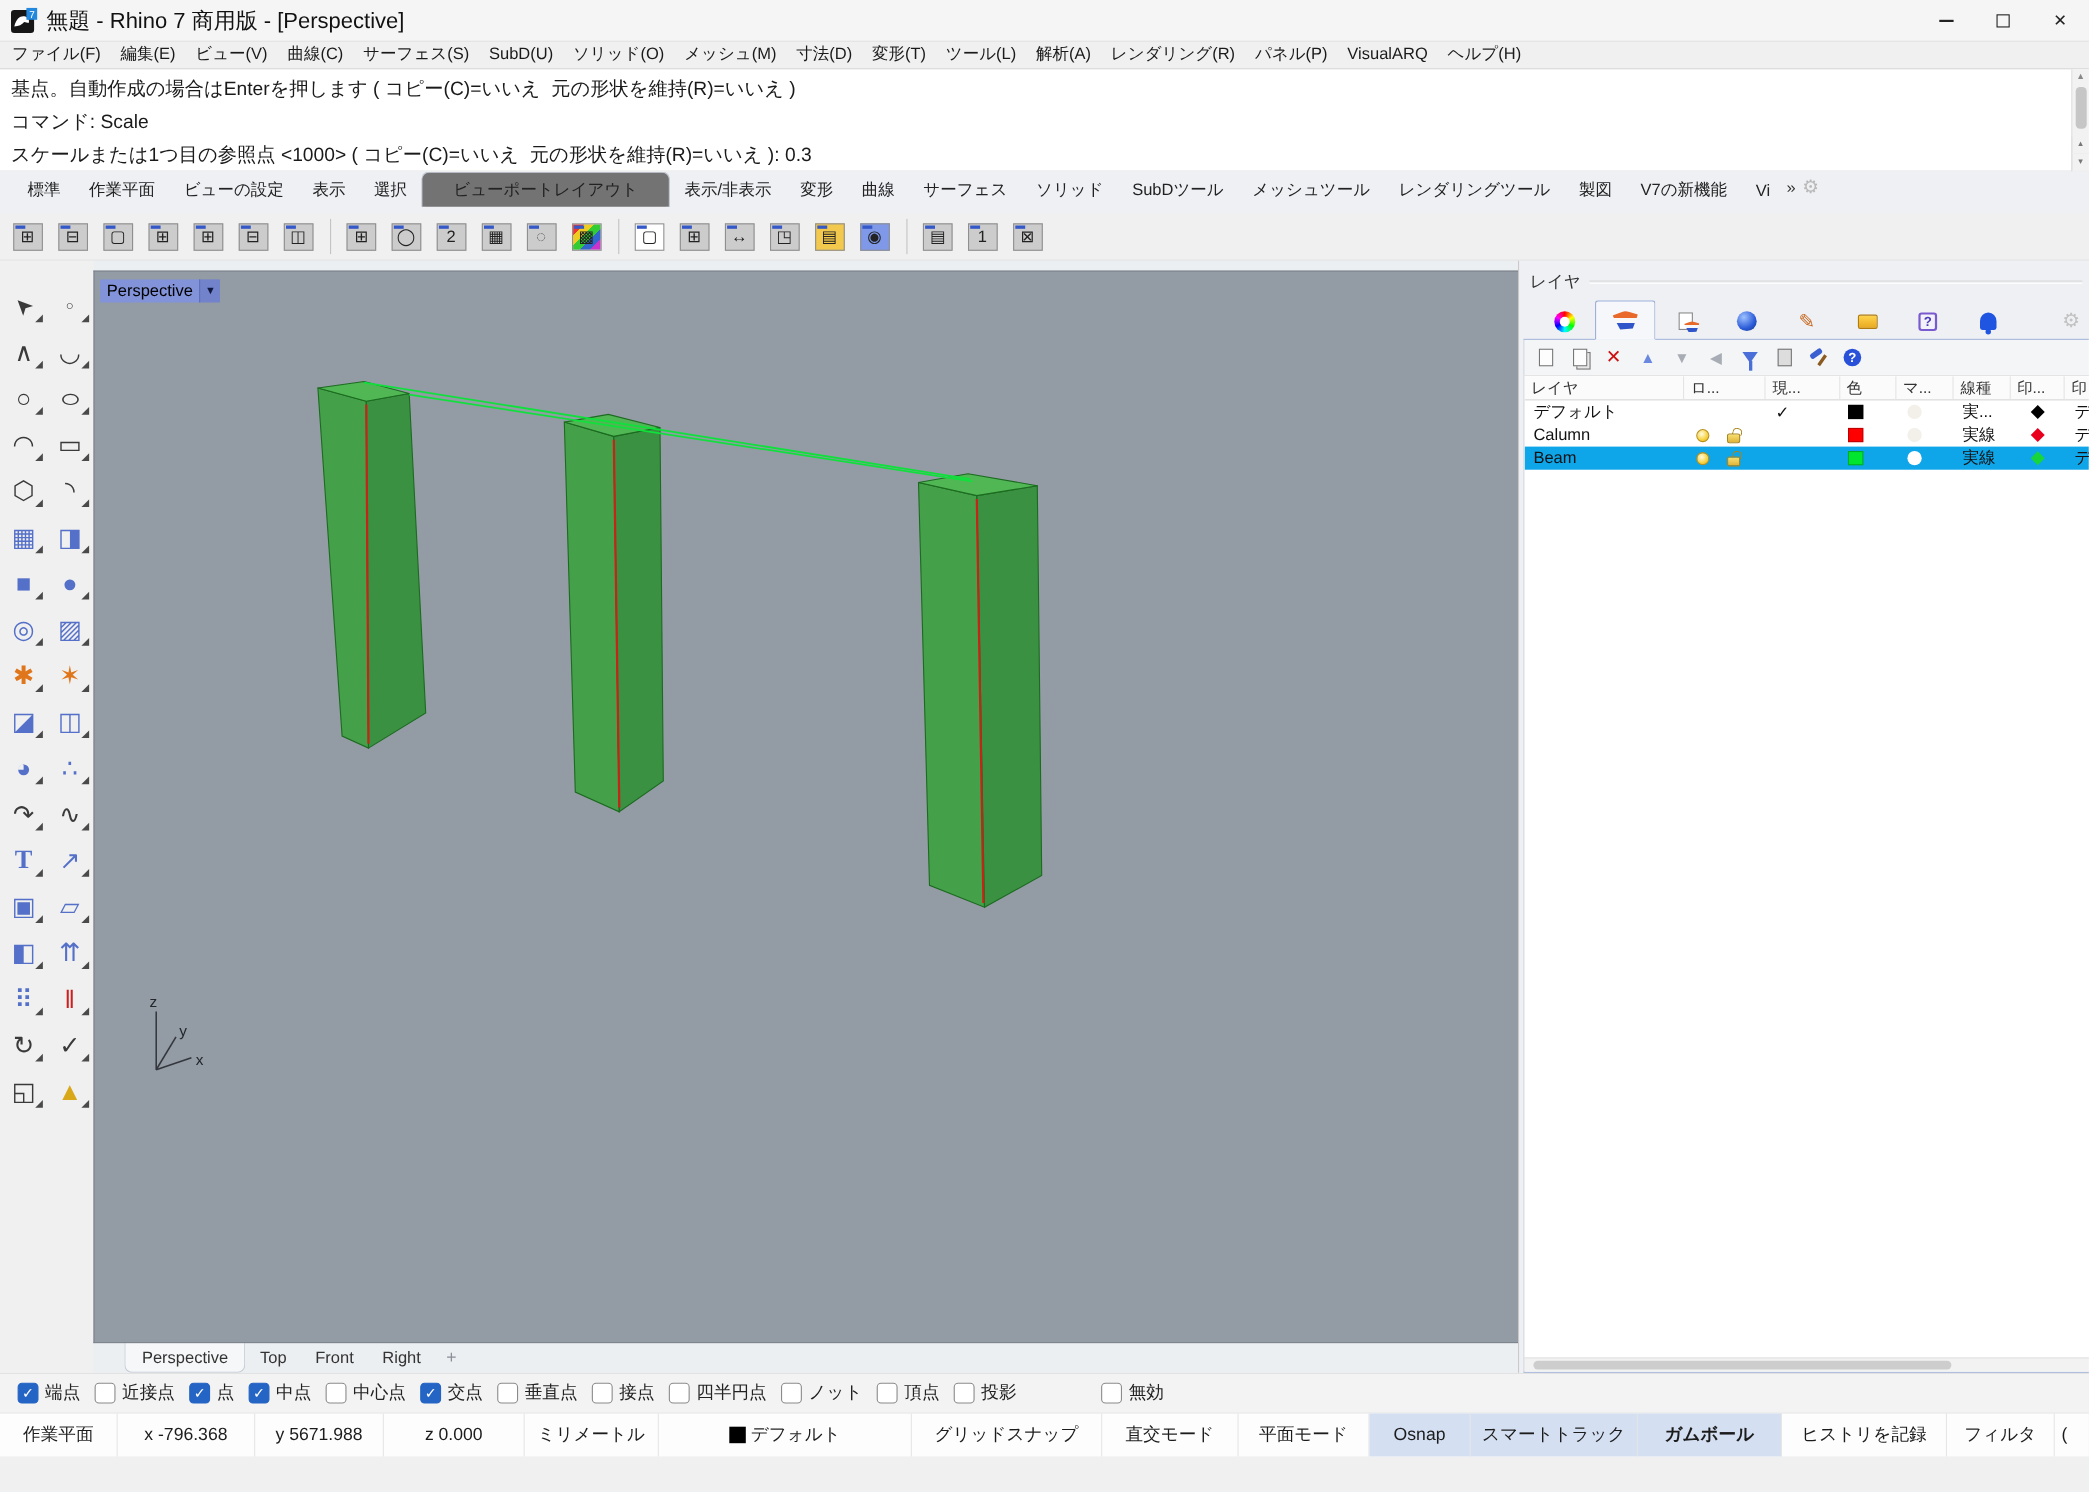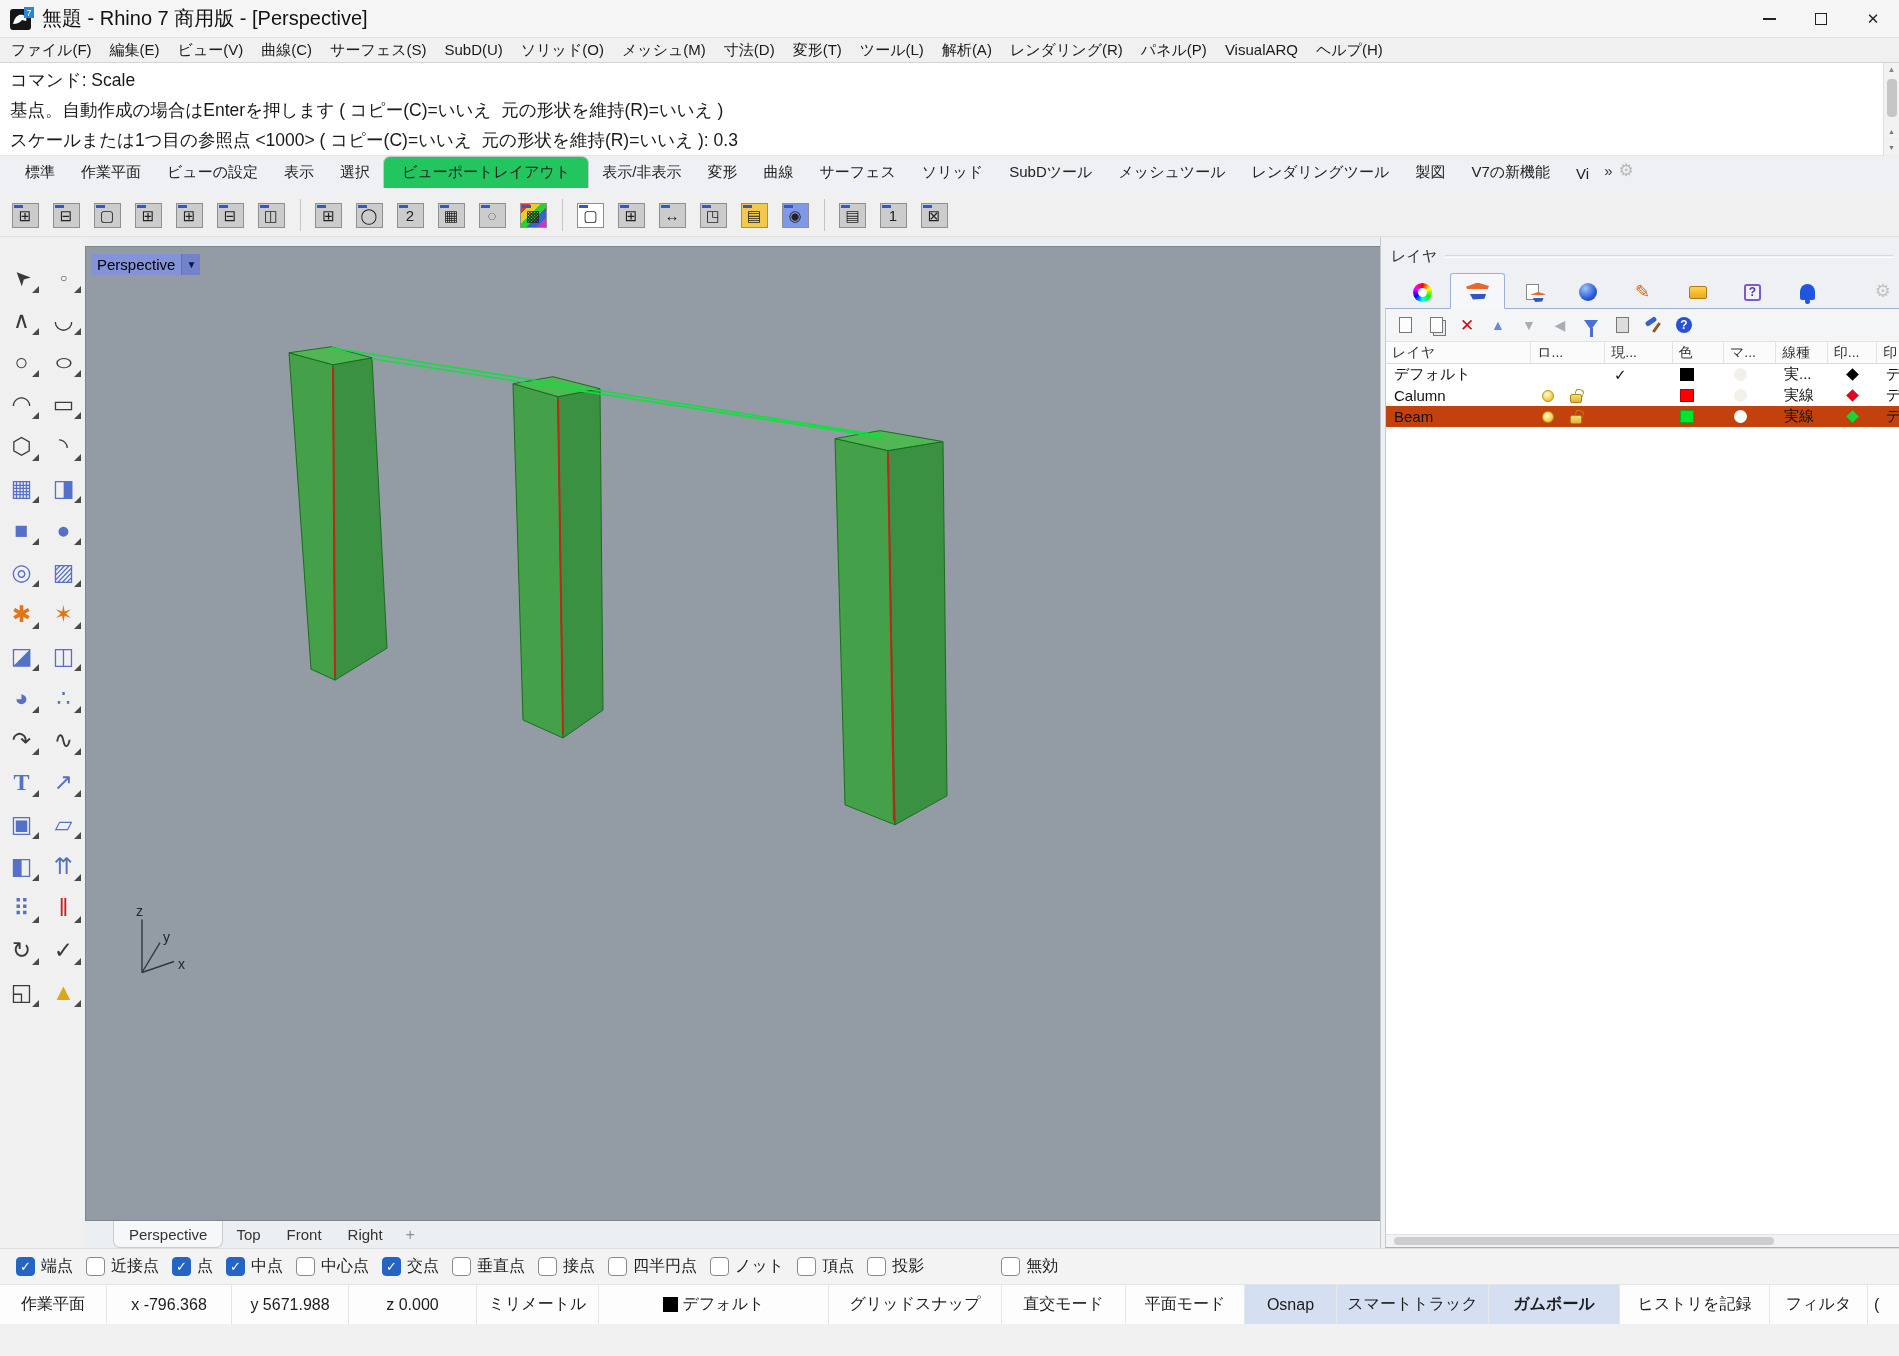"コマンド: Scale" div.cmd-line { order: before "基点。自動作成の場合はEnterを押します ( コピー(C)=いいえ" -> after "基点。自動作成の場合はEnterを押します ( コピー(C)=いいえ" }
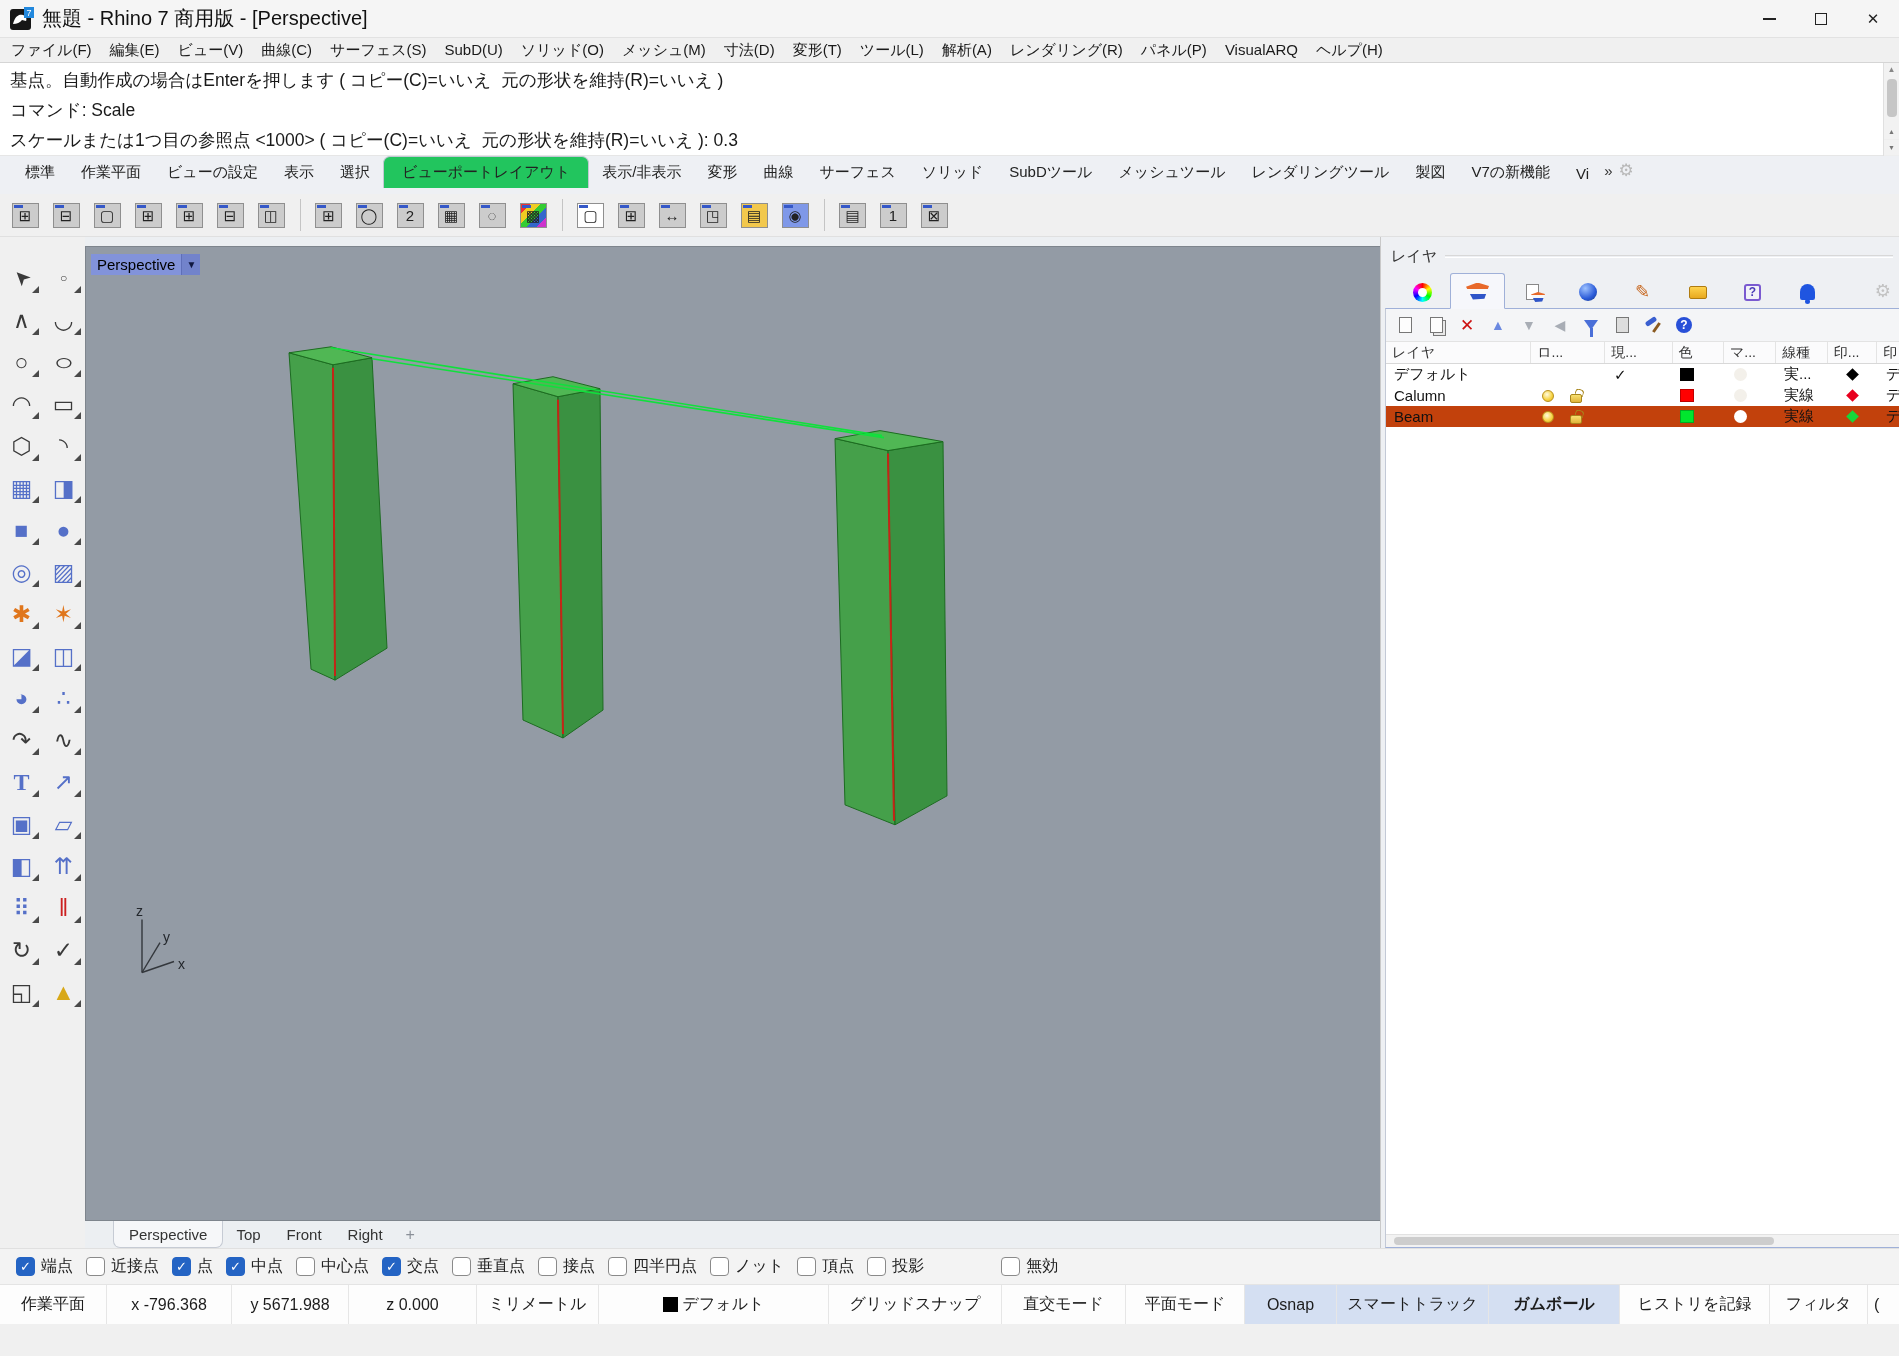"ビューポートレイアウト" .ttab[data-active="true"] { background: #22c55e -> #737373; padding: 6px 18px -> 6px 28px }
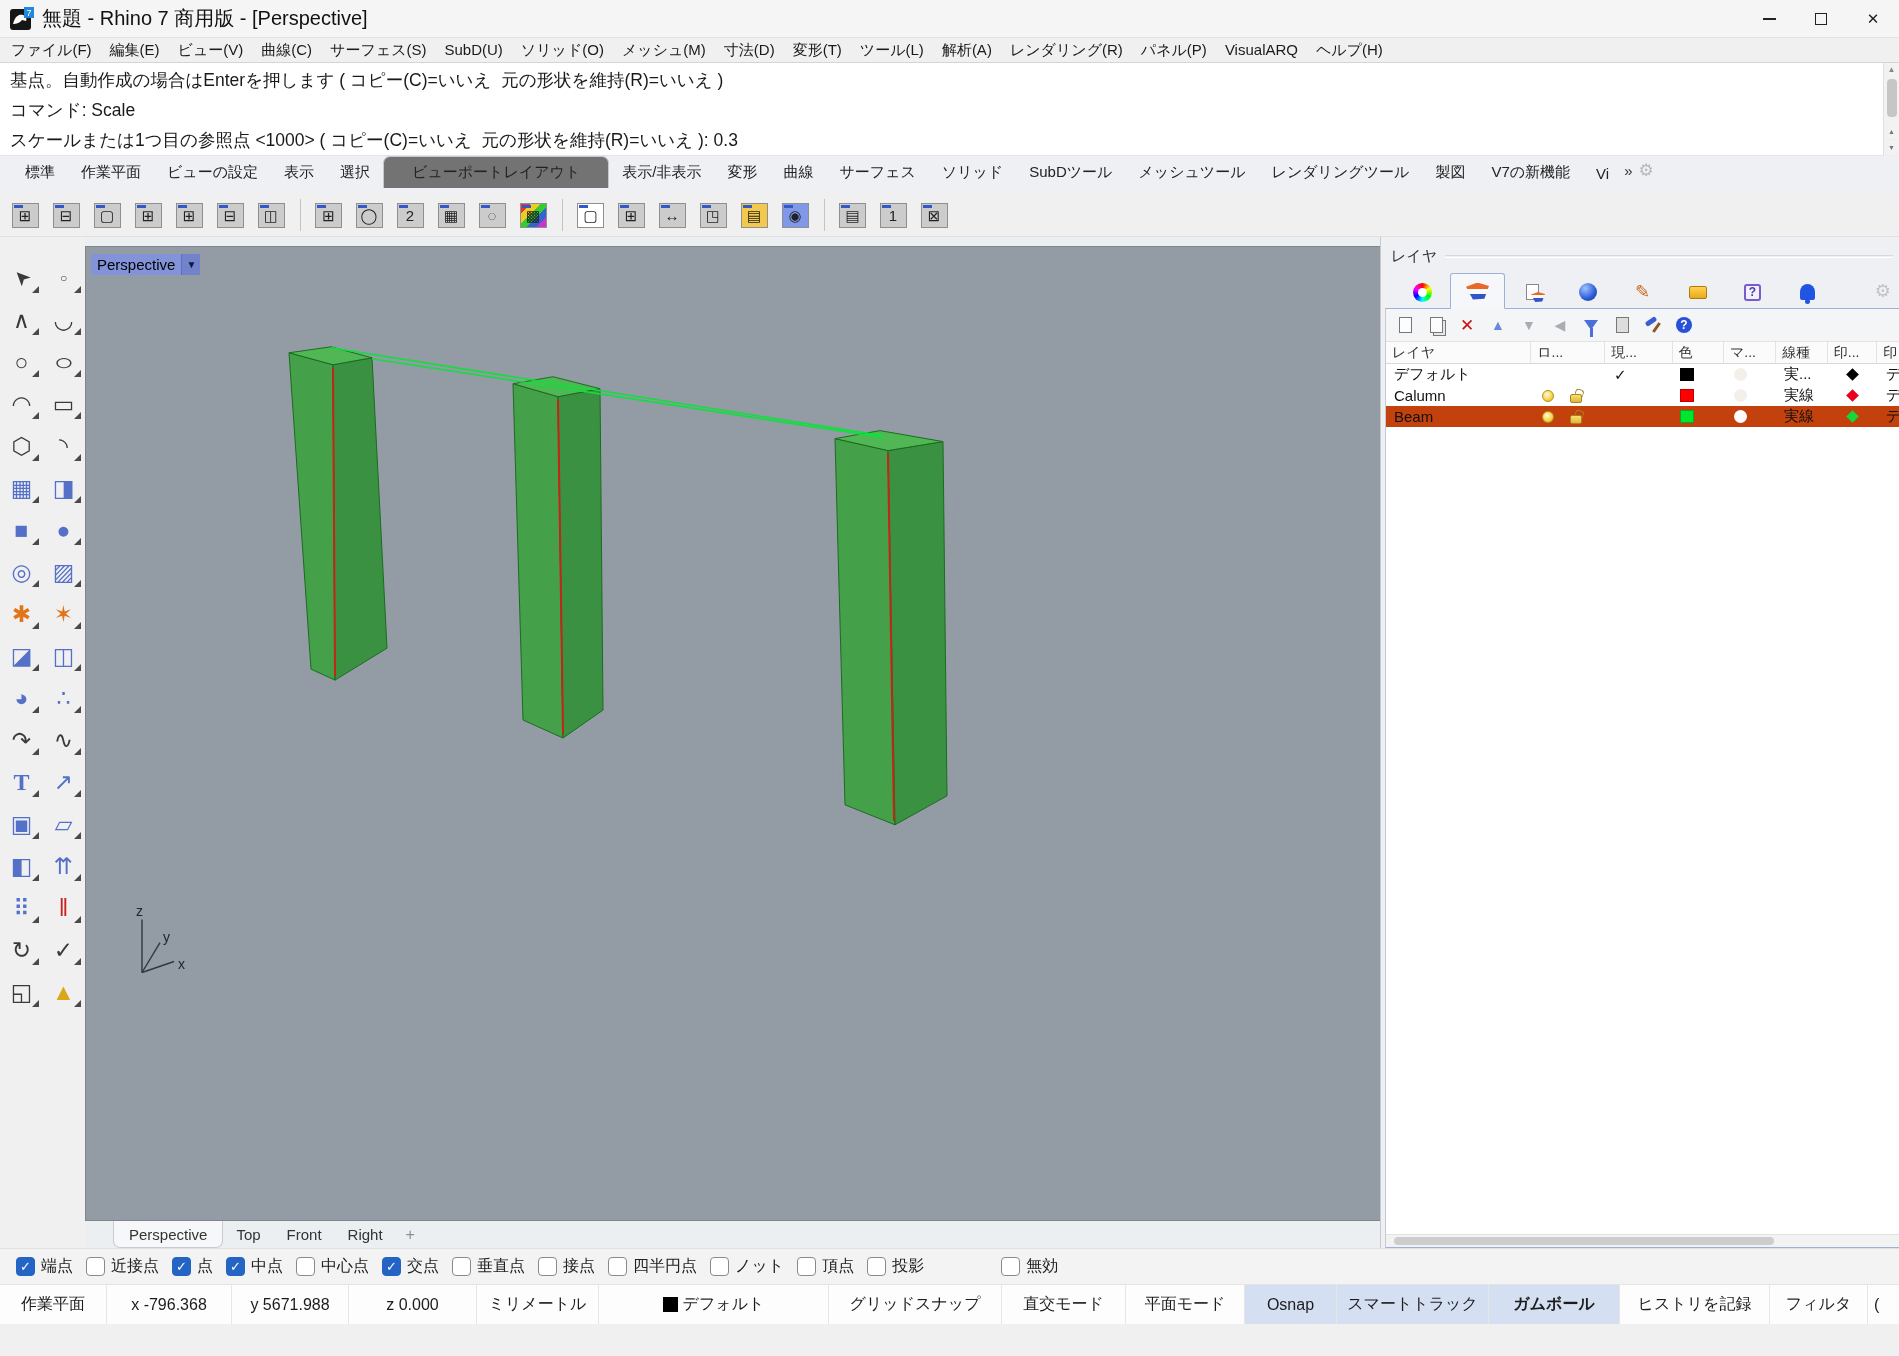"Beam" .layer-row.selected { background: #c2410c -> #0ea5e9 }
